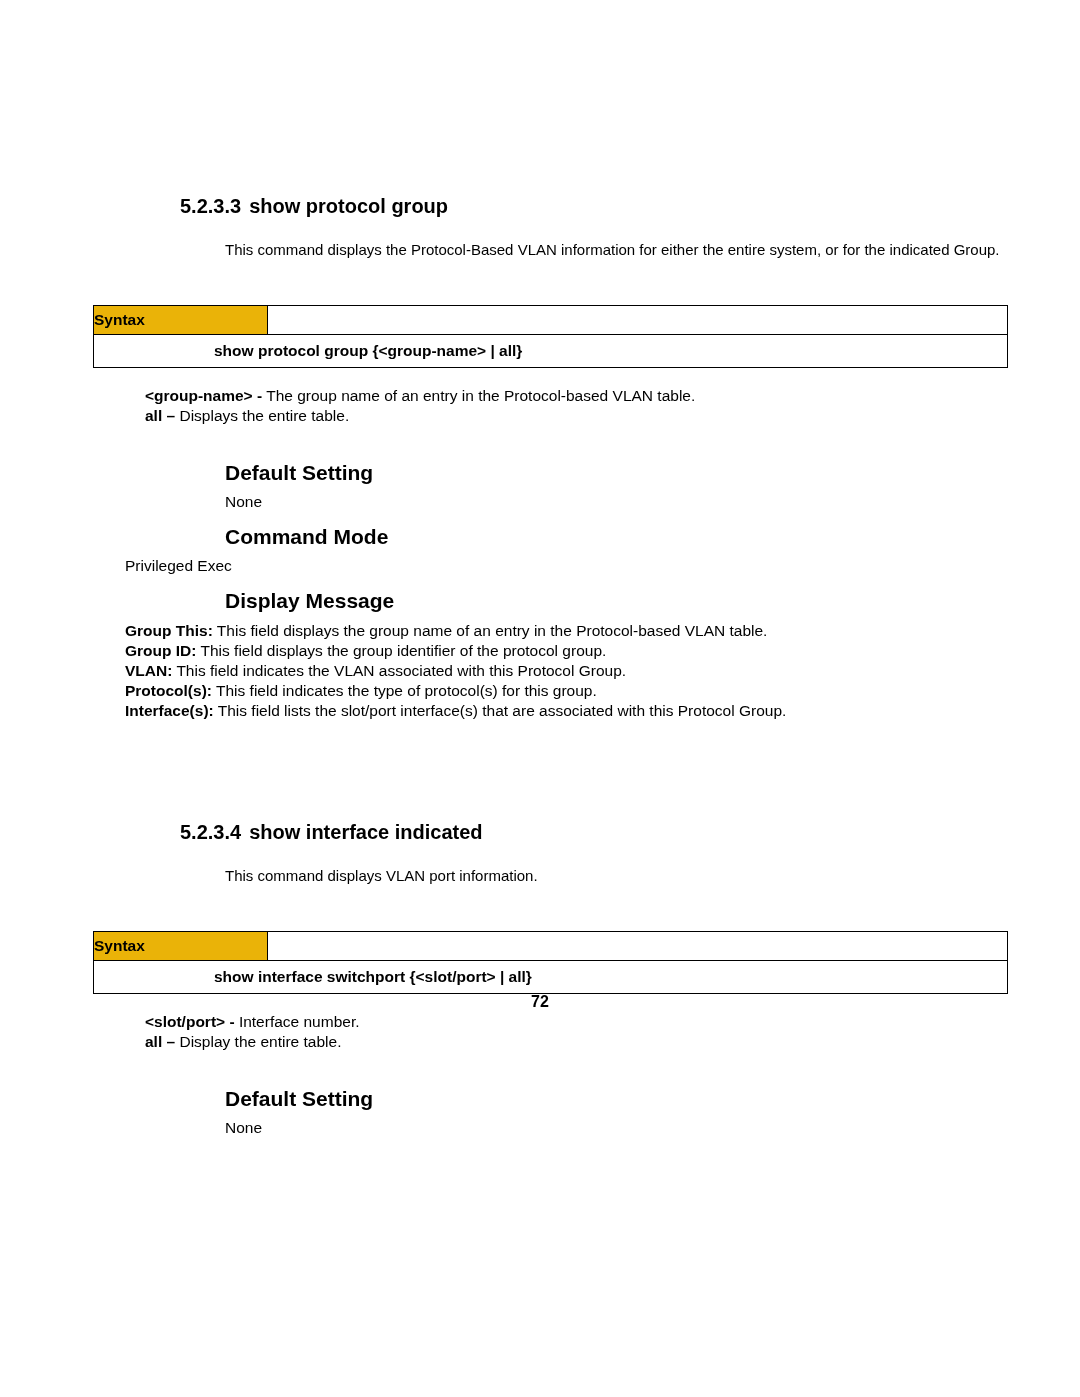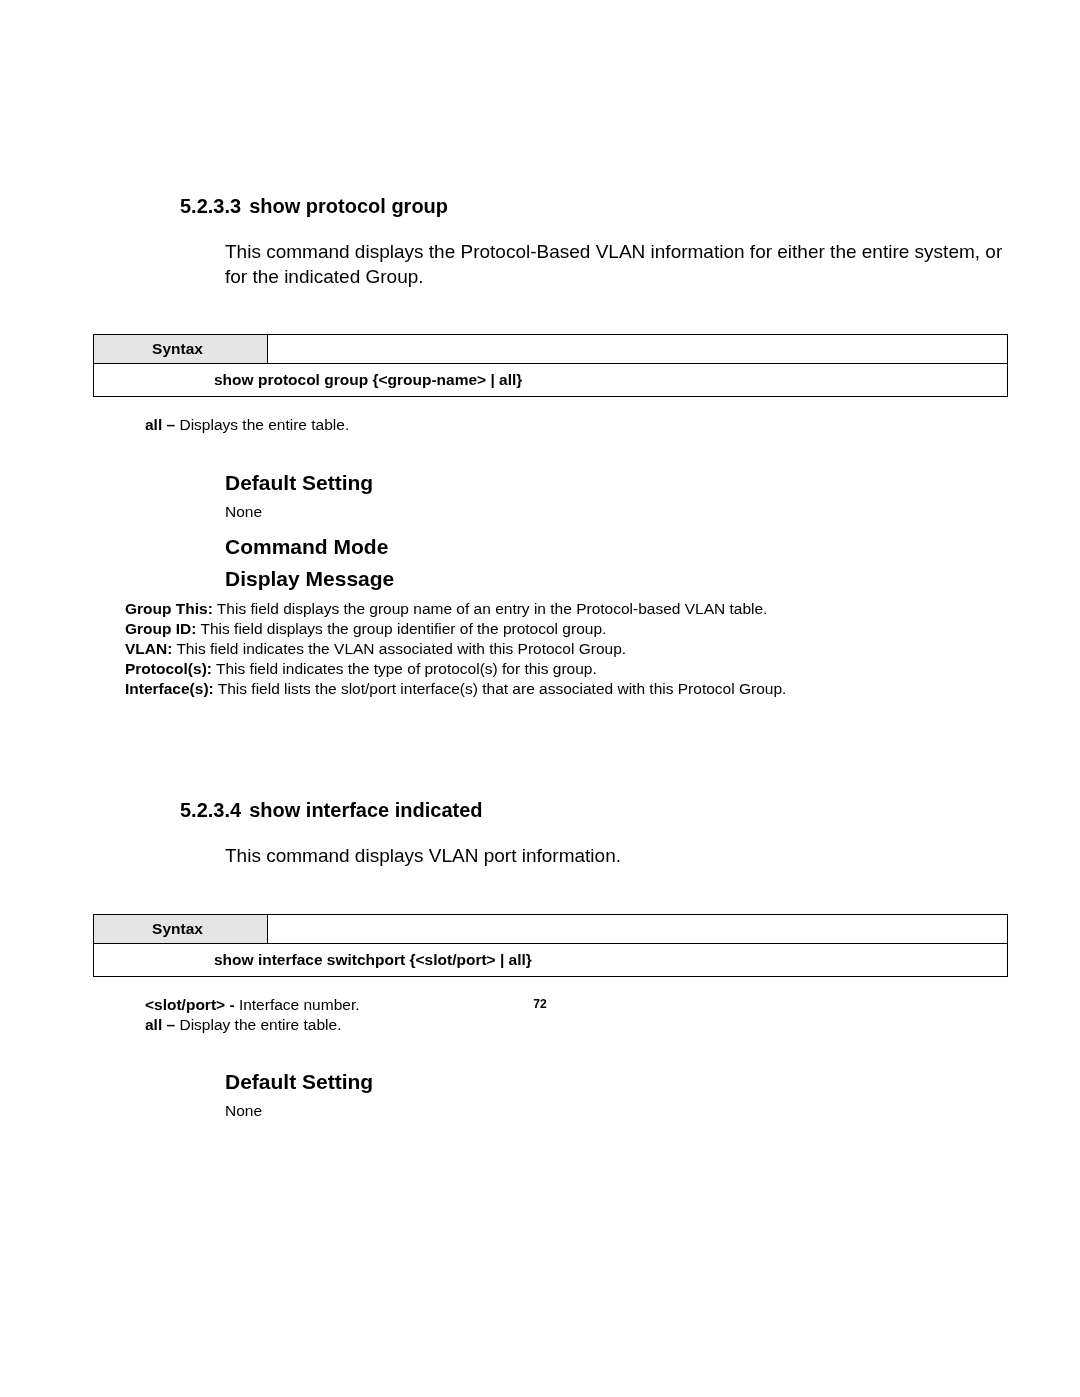"This command displays the Protocol-Based" .intro { font-size: 19px -> 15px }
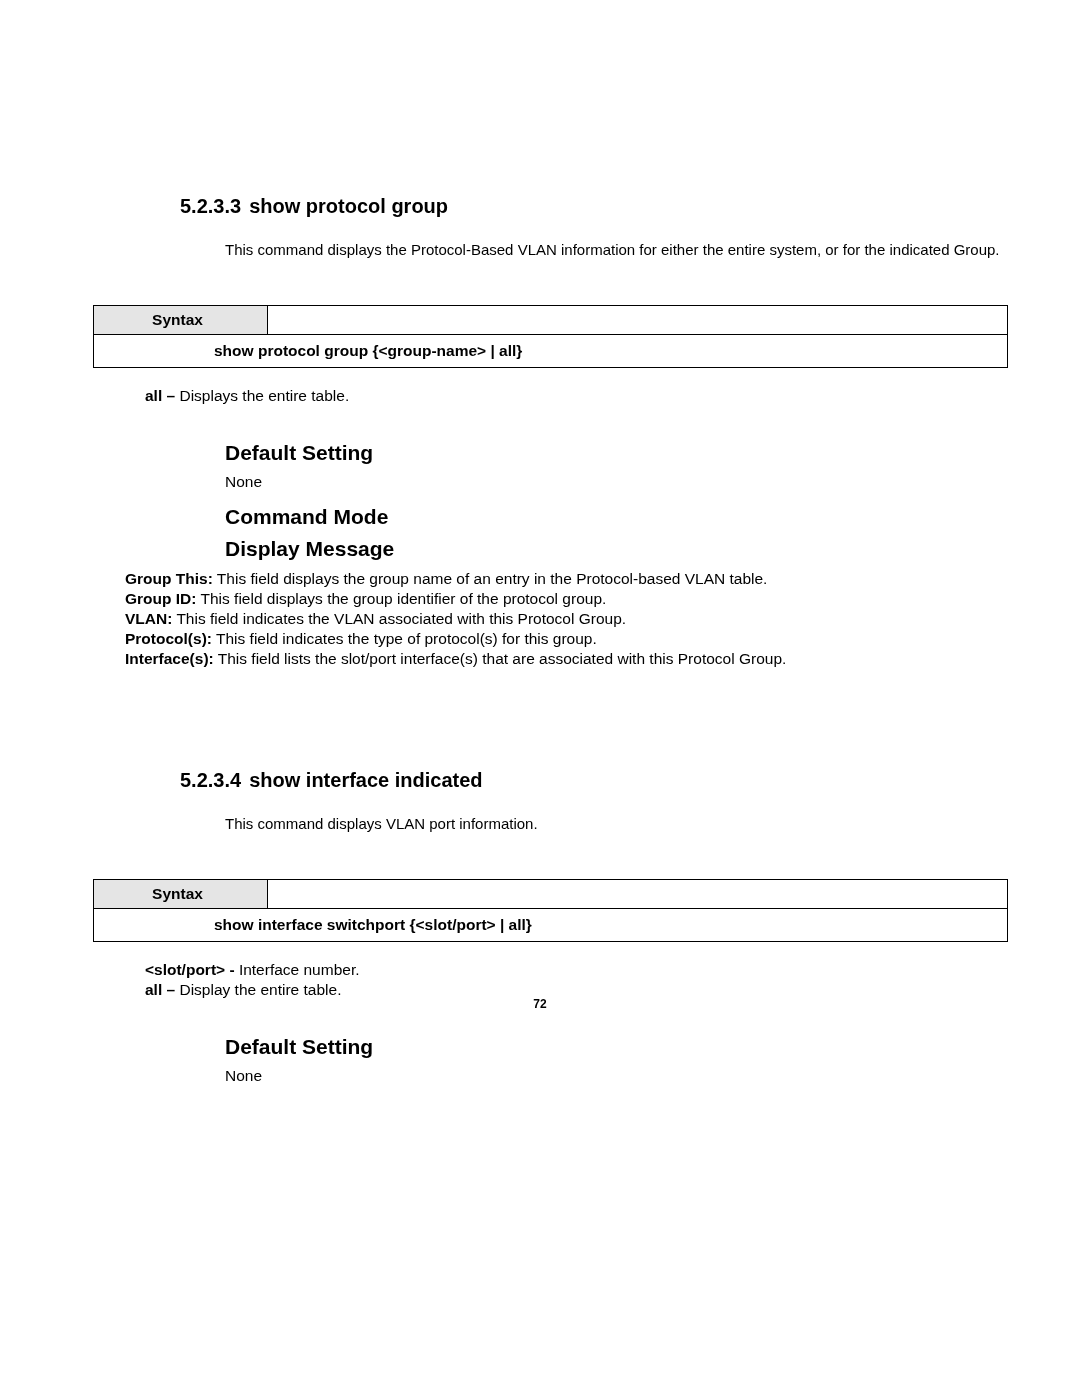"Syntax" .syntax-label-cell { background: #e5e5e5 -> #eab308; text-align: center -> left }
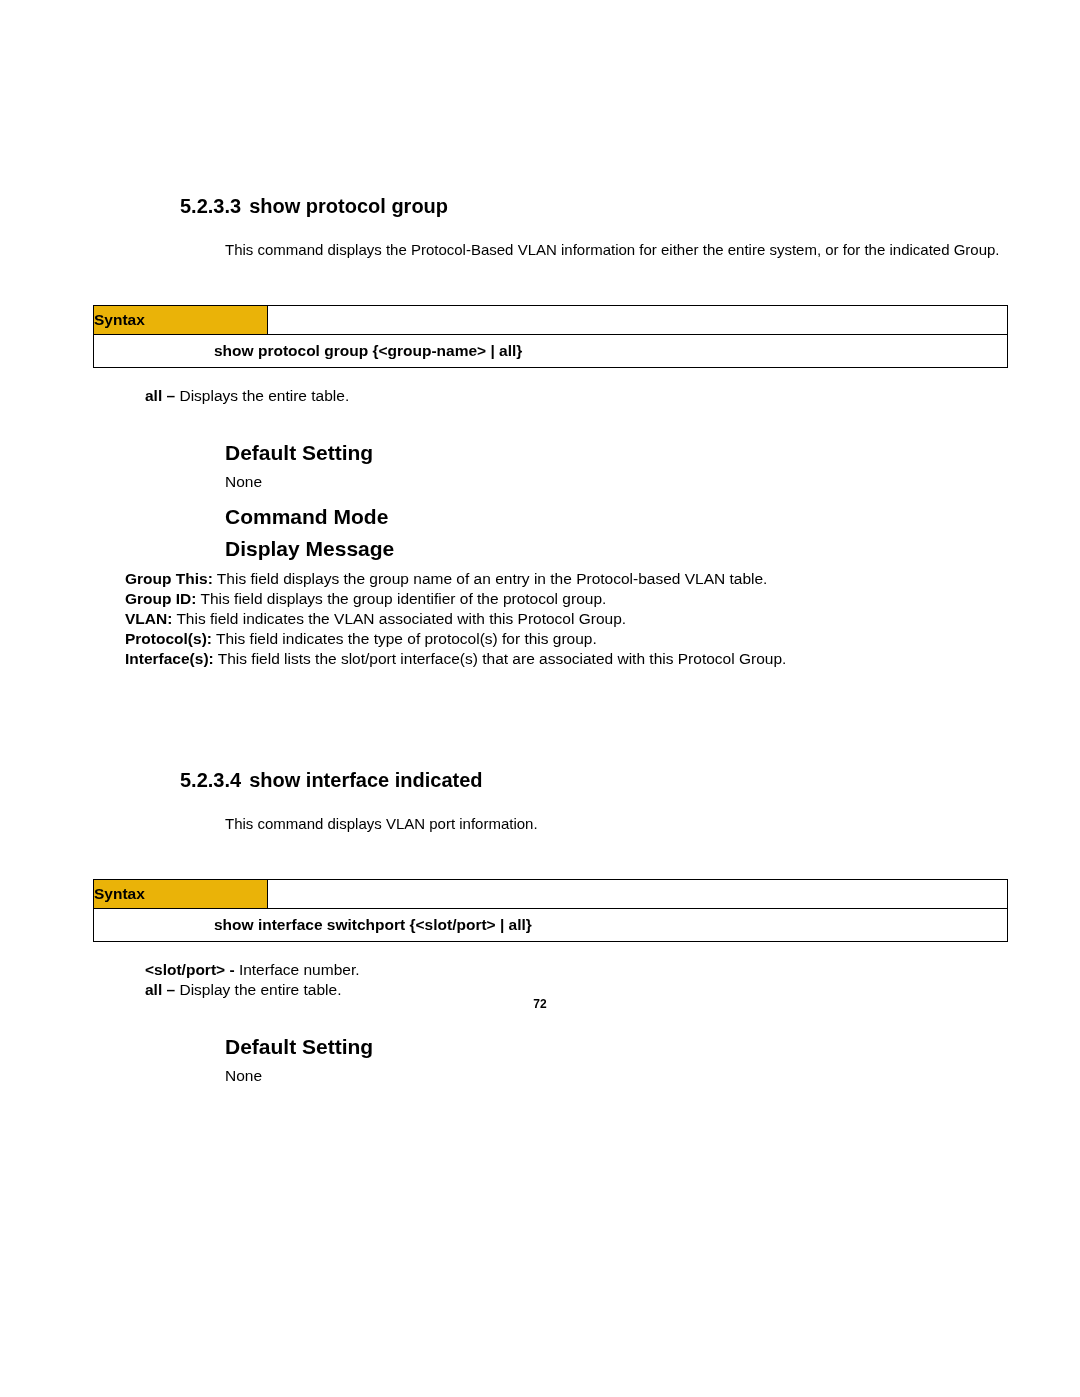"<group-name> - The group name" div { html: none -> <div><span>&lt;group-name&gt; -</span><span> The group name of an entry in the Protocol-based VLAN table.</span></div> }
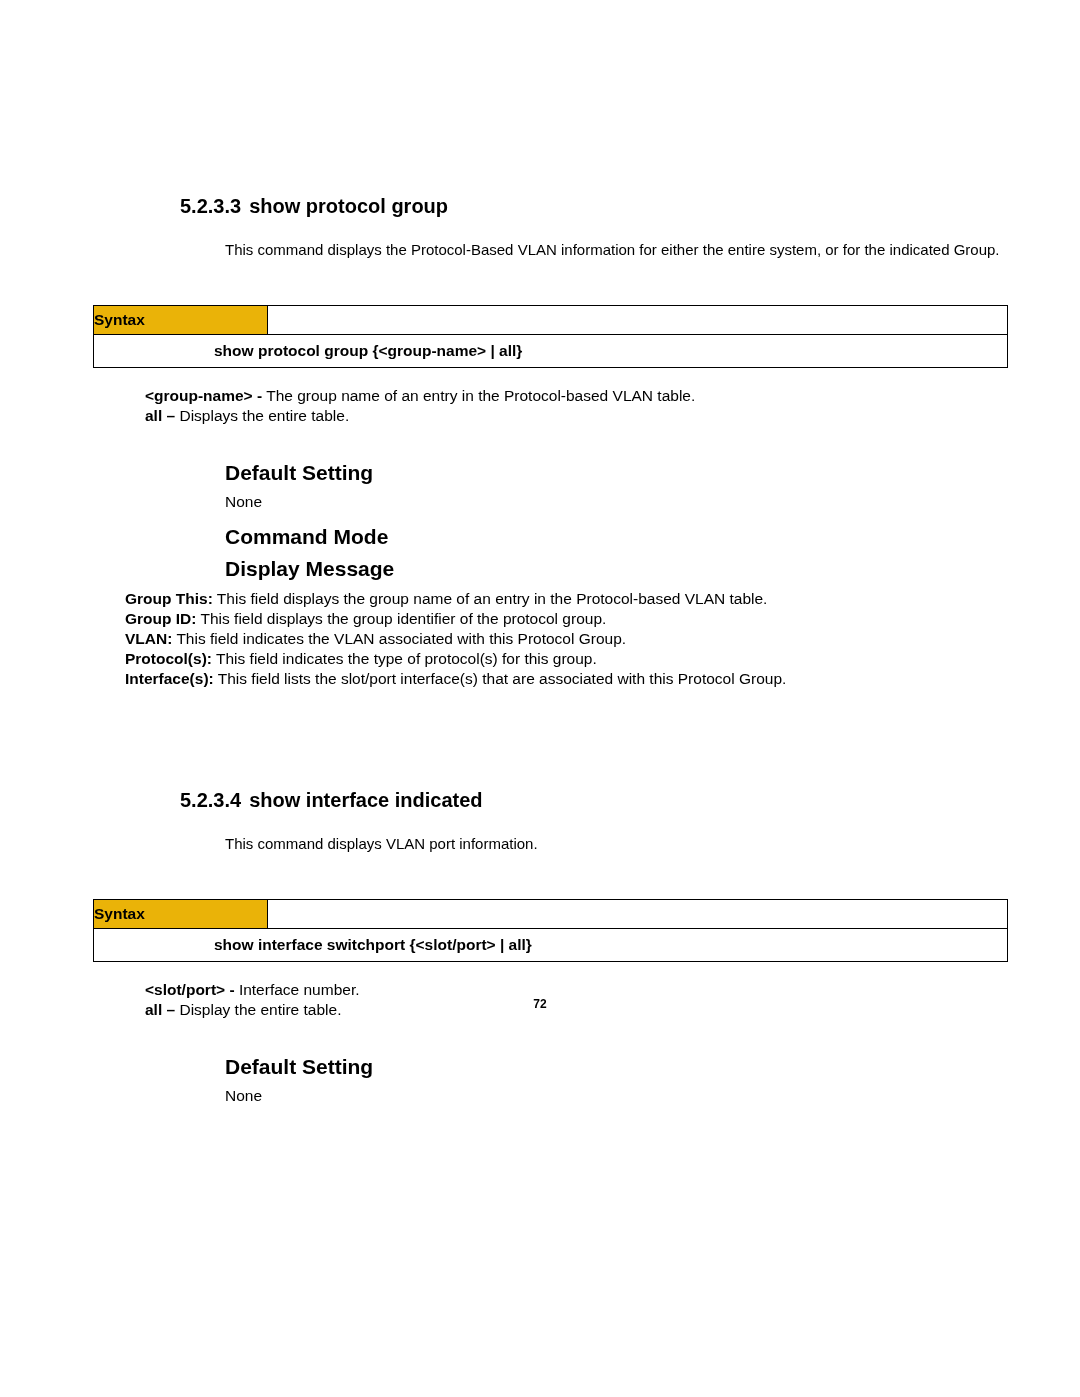"Privileged Exec" div.sub-value-left { html: none -> <div>Privileged Exec</div> }
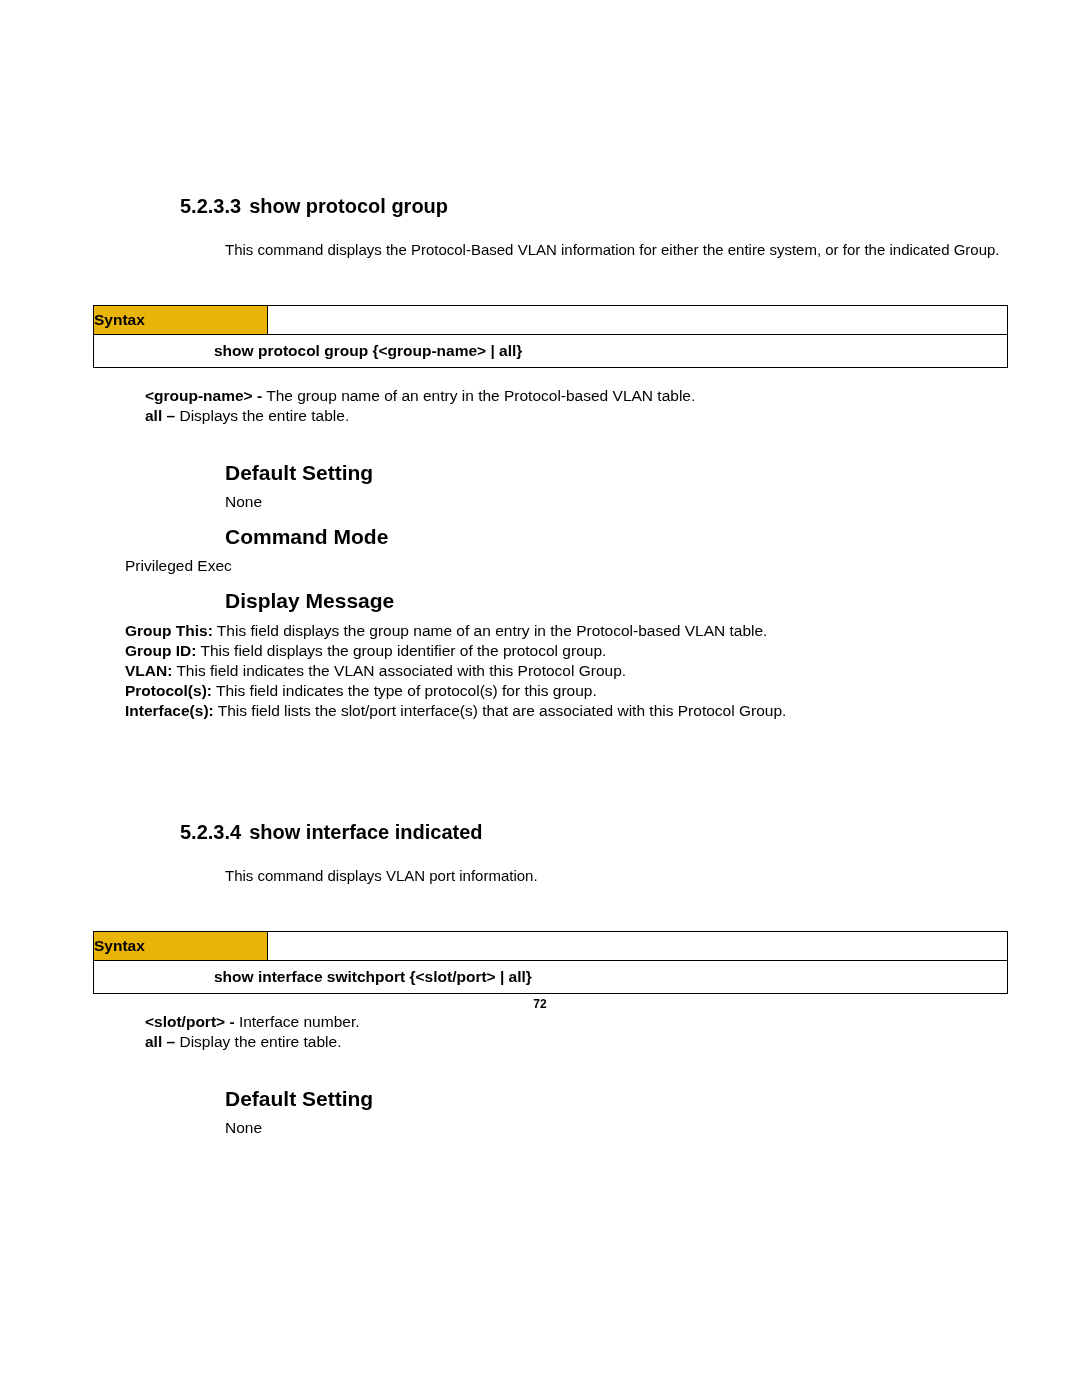"72" .page-number { font-size: 12px -> 16px }
